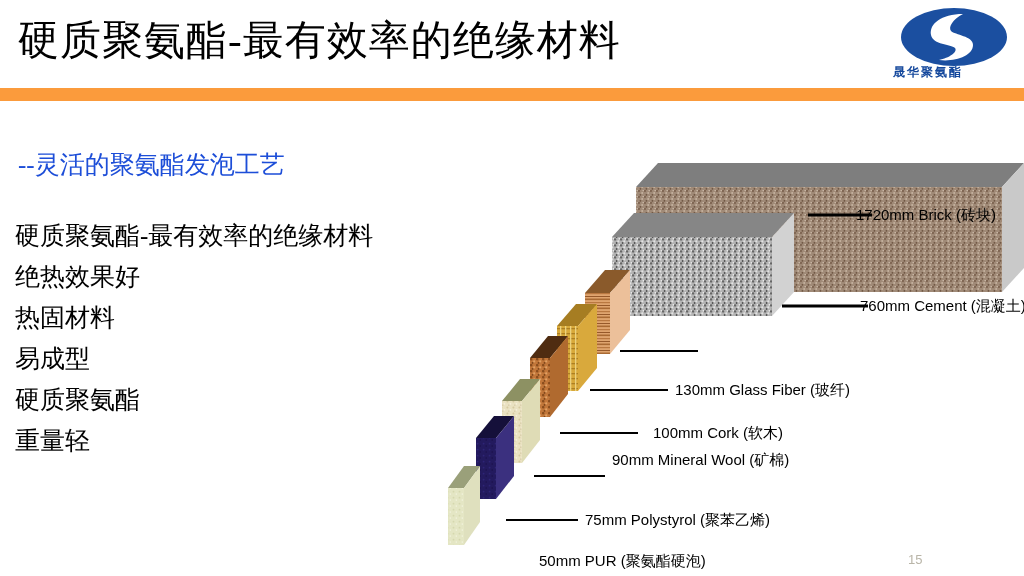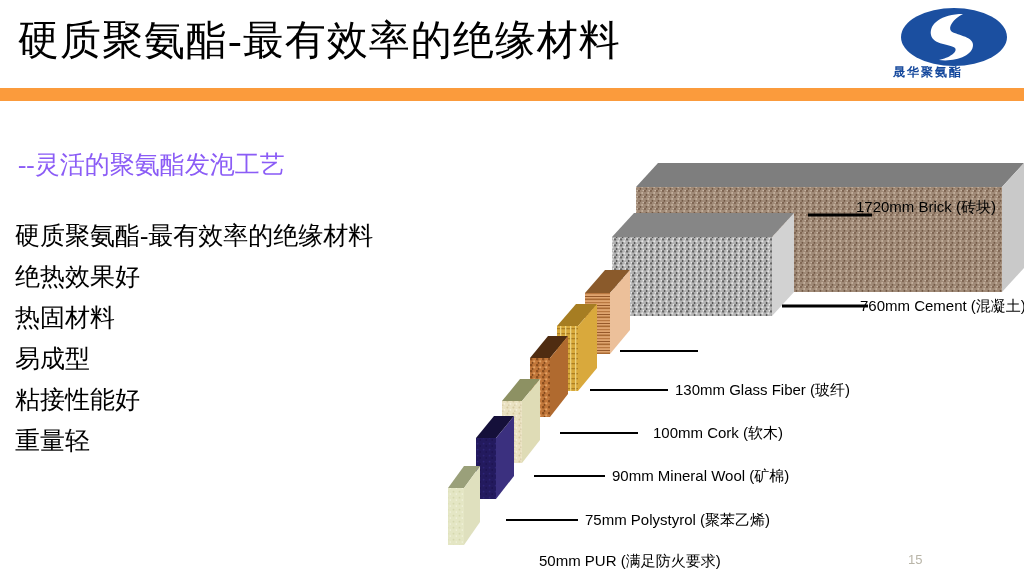"--灵活的聚氨酯发泡工艺" #subtitle-line { color: #8b5cf6 -> #1d4ed8 }
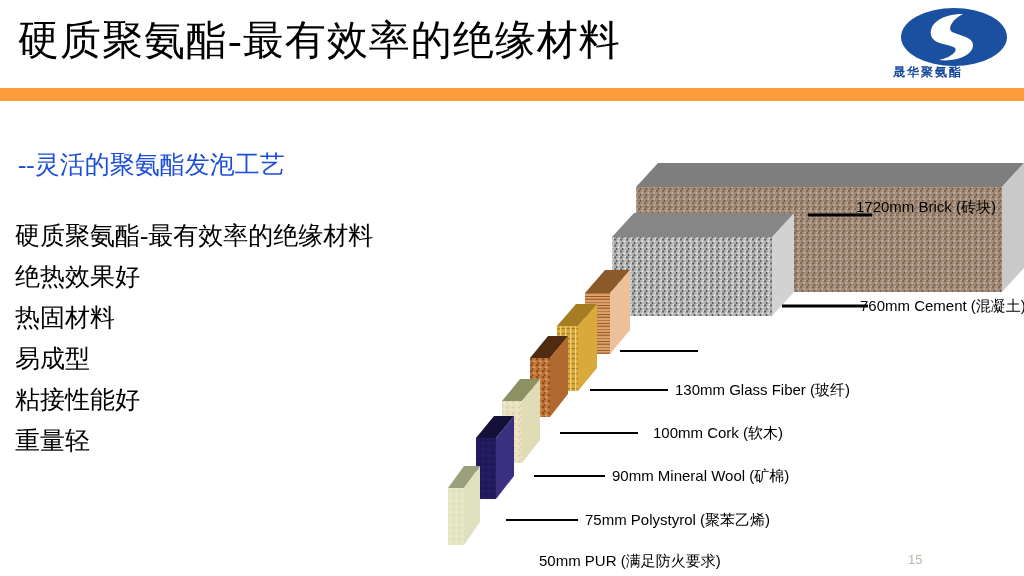"1720mm Brick (砖块)" div.mat-label { top: 80px -> 88px }
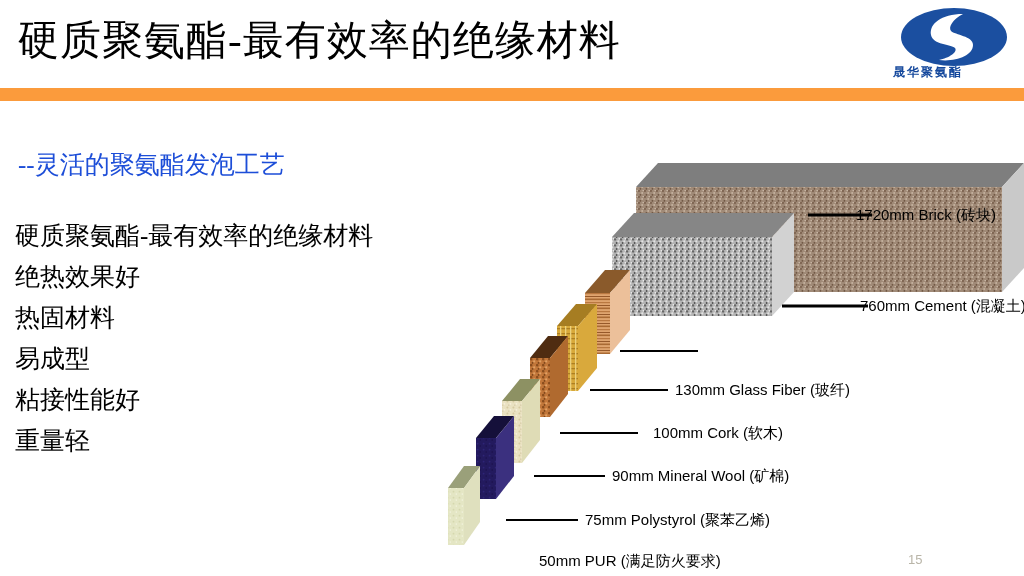"粘接性能好" div.bullet-line { text: 粘接性能好 -> 硬质聚氨酯 }
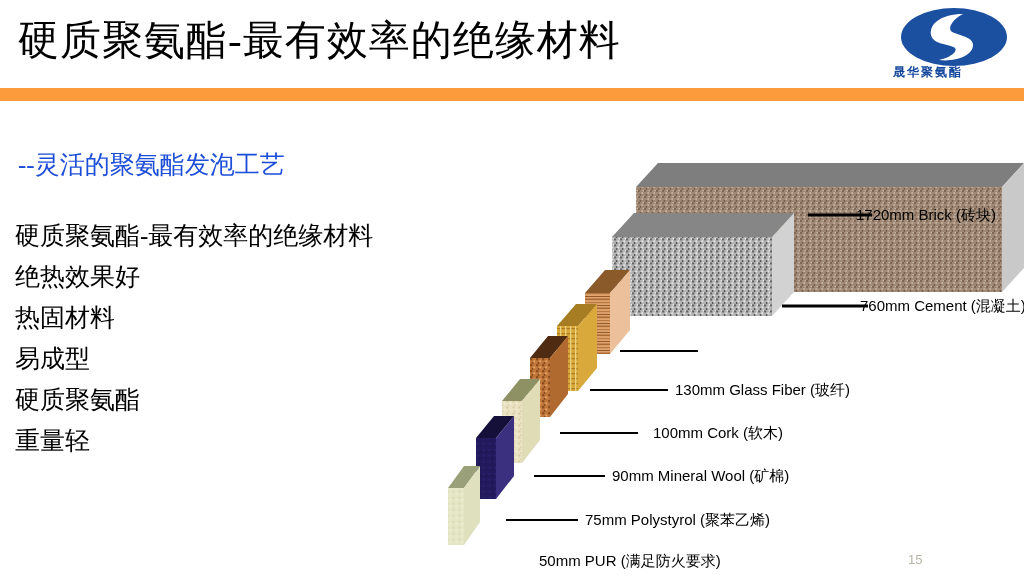"90mm Mineral Wool (矿棉)" div.mat-label { top: 349px -> 333px }
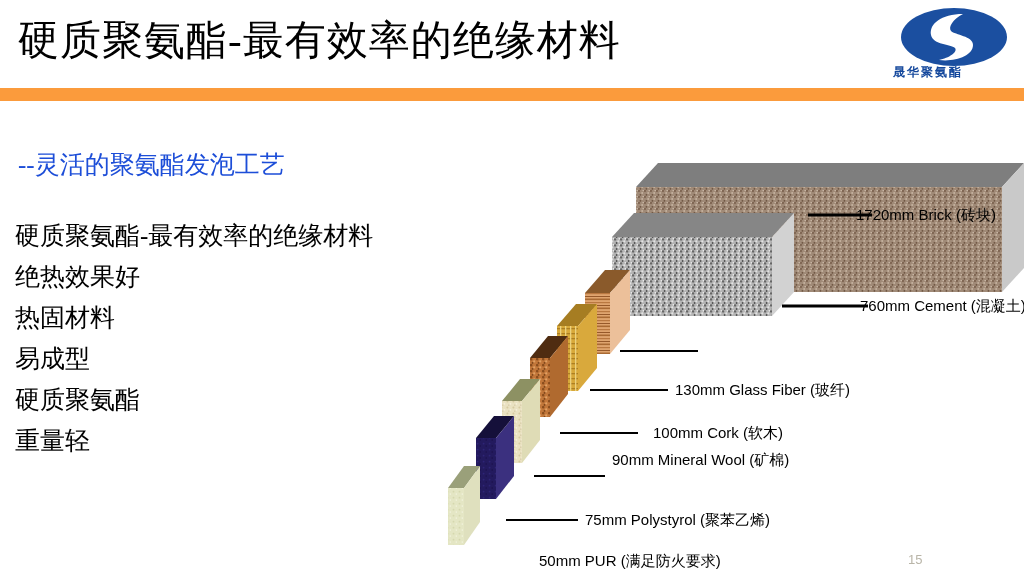"50mm PUR (满足防火要求)" div.mat-label { text: 满足防火要求 -> 聚氨酯硬泡 }
